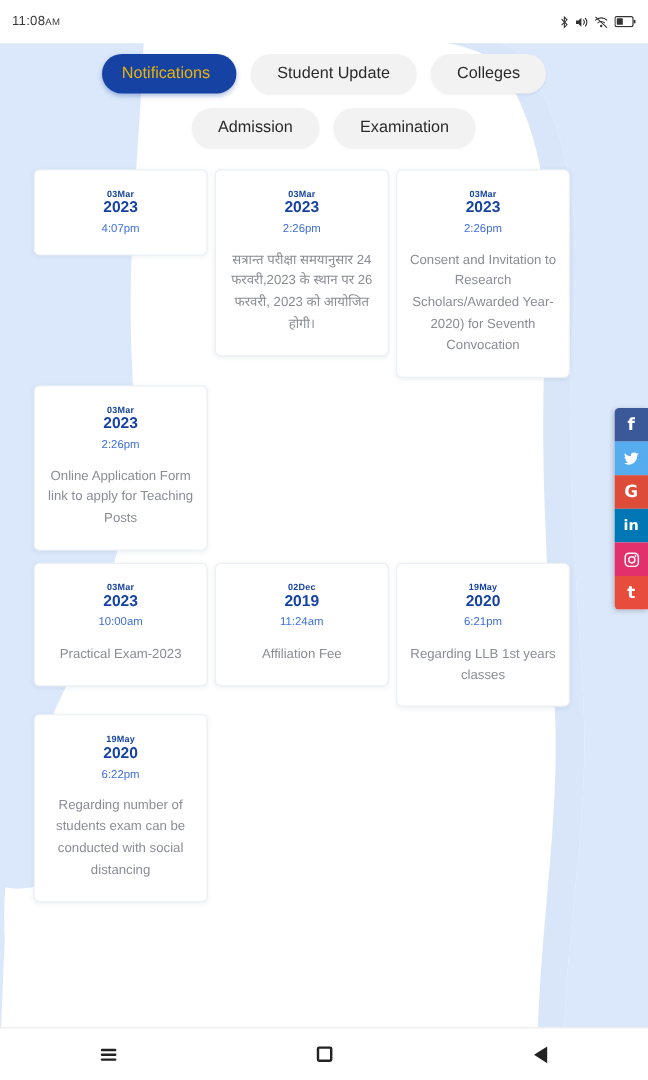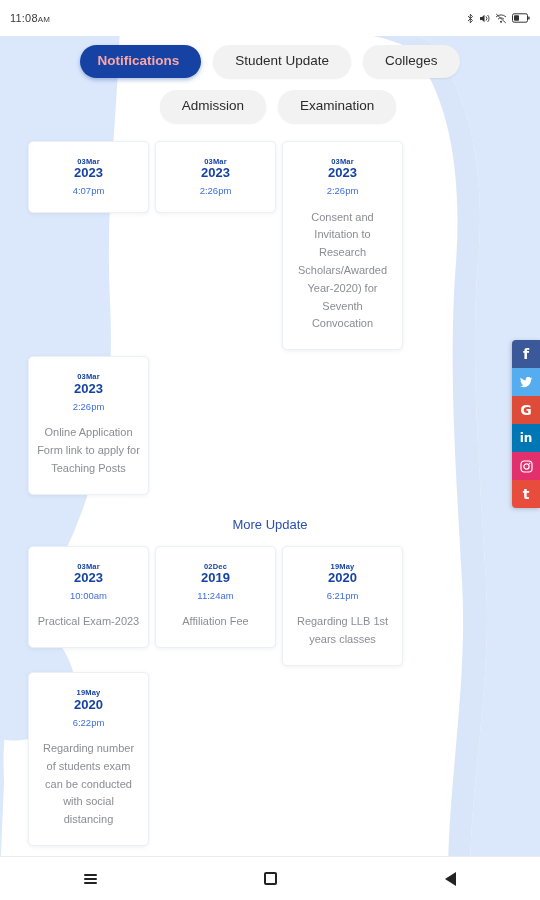"Notifications" .chip.active { color: #fca5a5 -> #eab308; font-weight: bold -> normal }
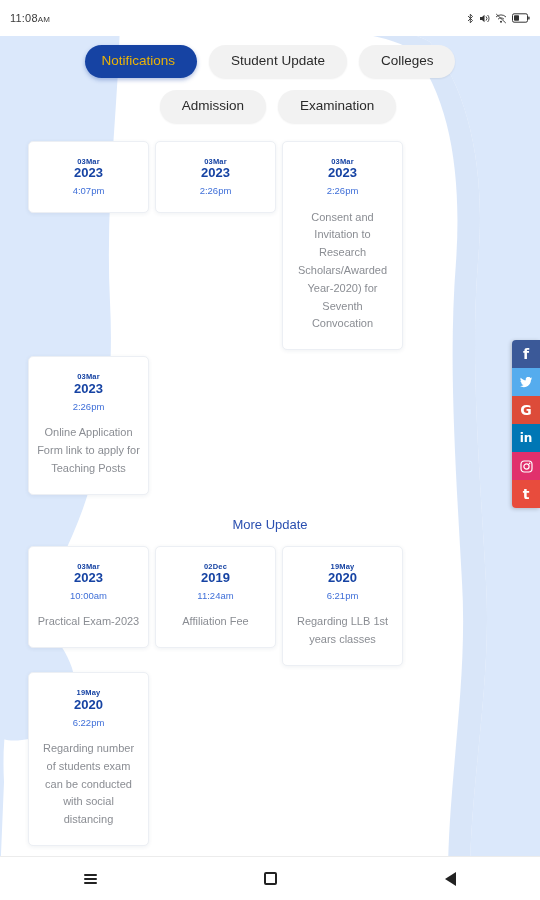"03Mar" .card { width: 121px -> 145px }
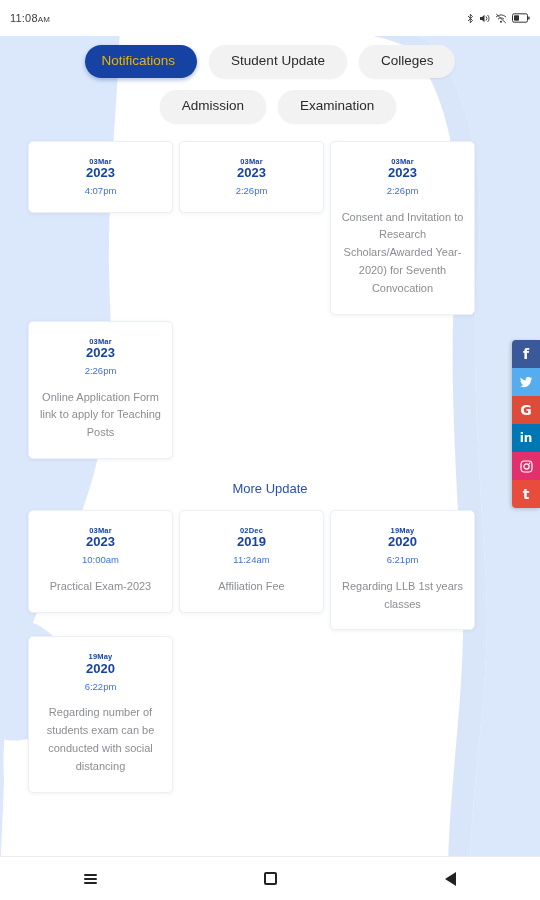"सत्रान्त परीक्षा समयानुसार 24 फरवरी,2023" div.c-text { html: none -> <div>सत्रान्त परीक्षा समयानुसार 24 फरवरी,2023 के स्थान पर 26 फरवरी, 2023 को आयोजित होगी।</div> }
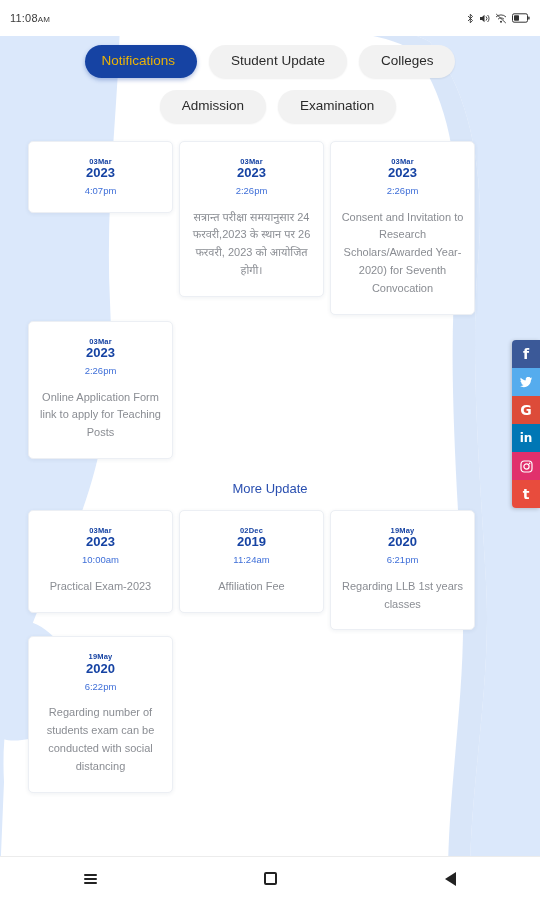"More Update" div.more-update { html: <div>More Update</div> -> none }
